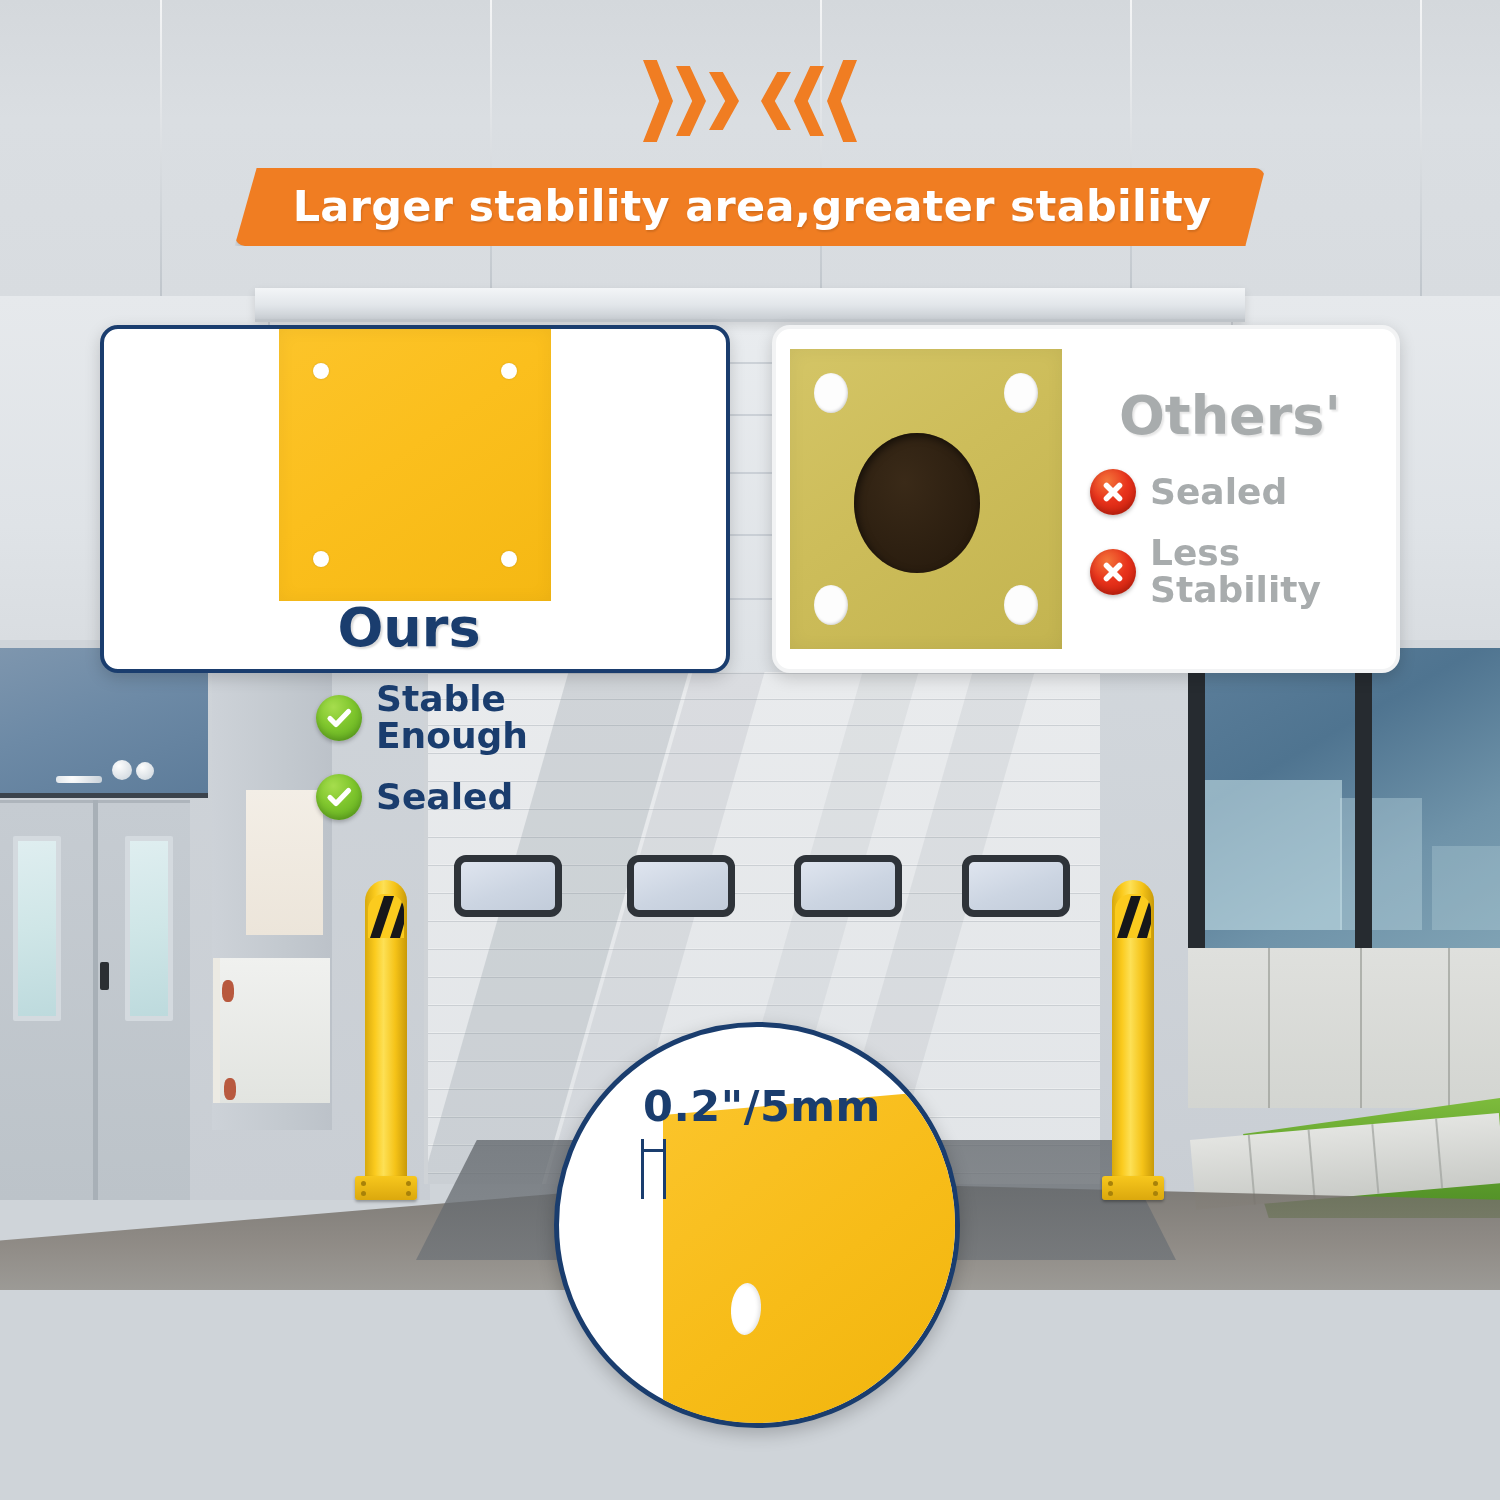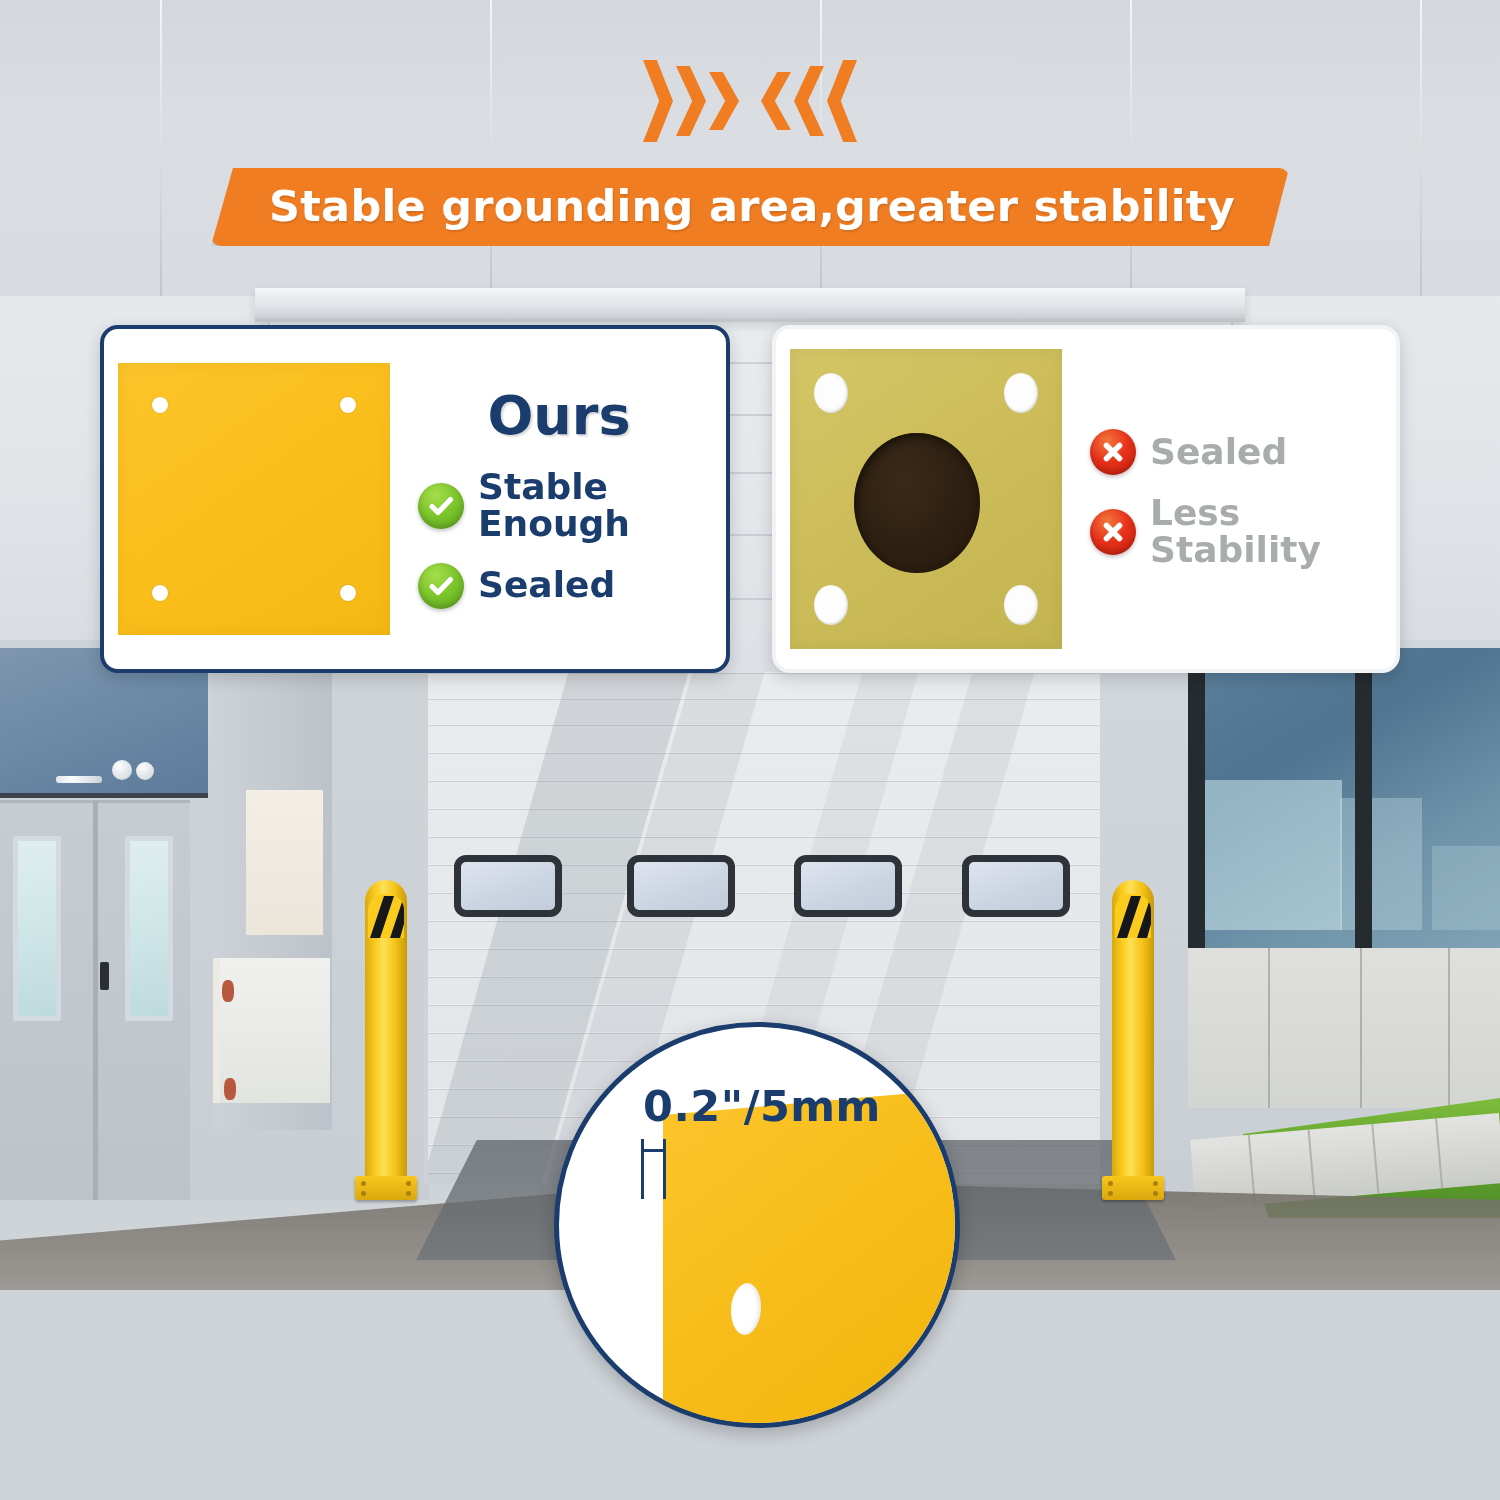"Stable grounding area,greater stability" div.subtitle-text { text: Stable grounding -> Larger stability }
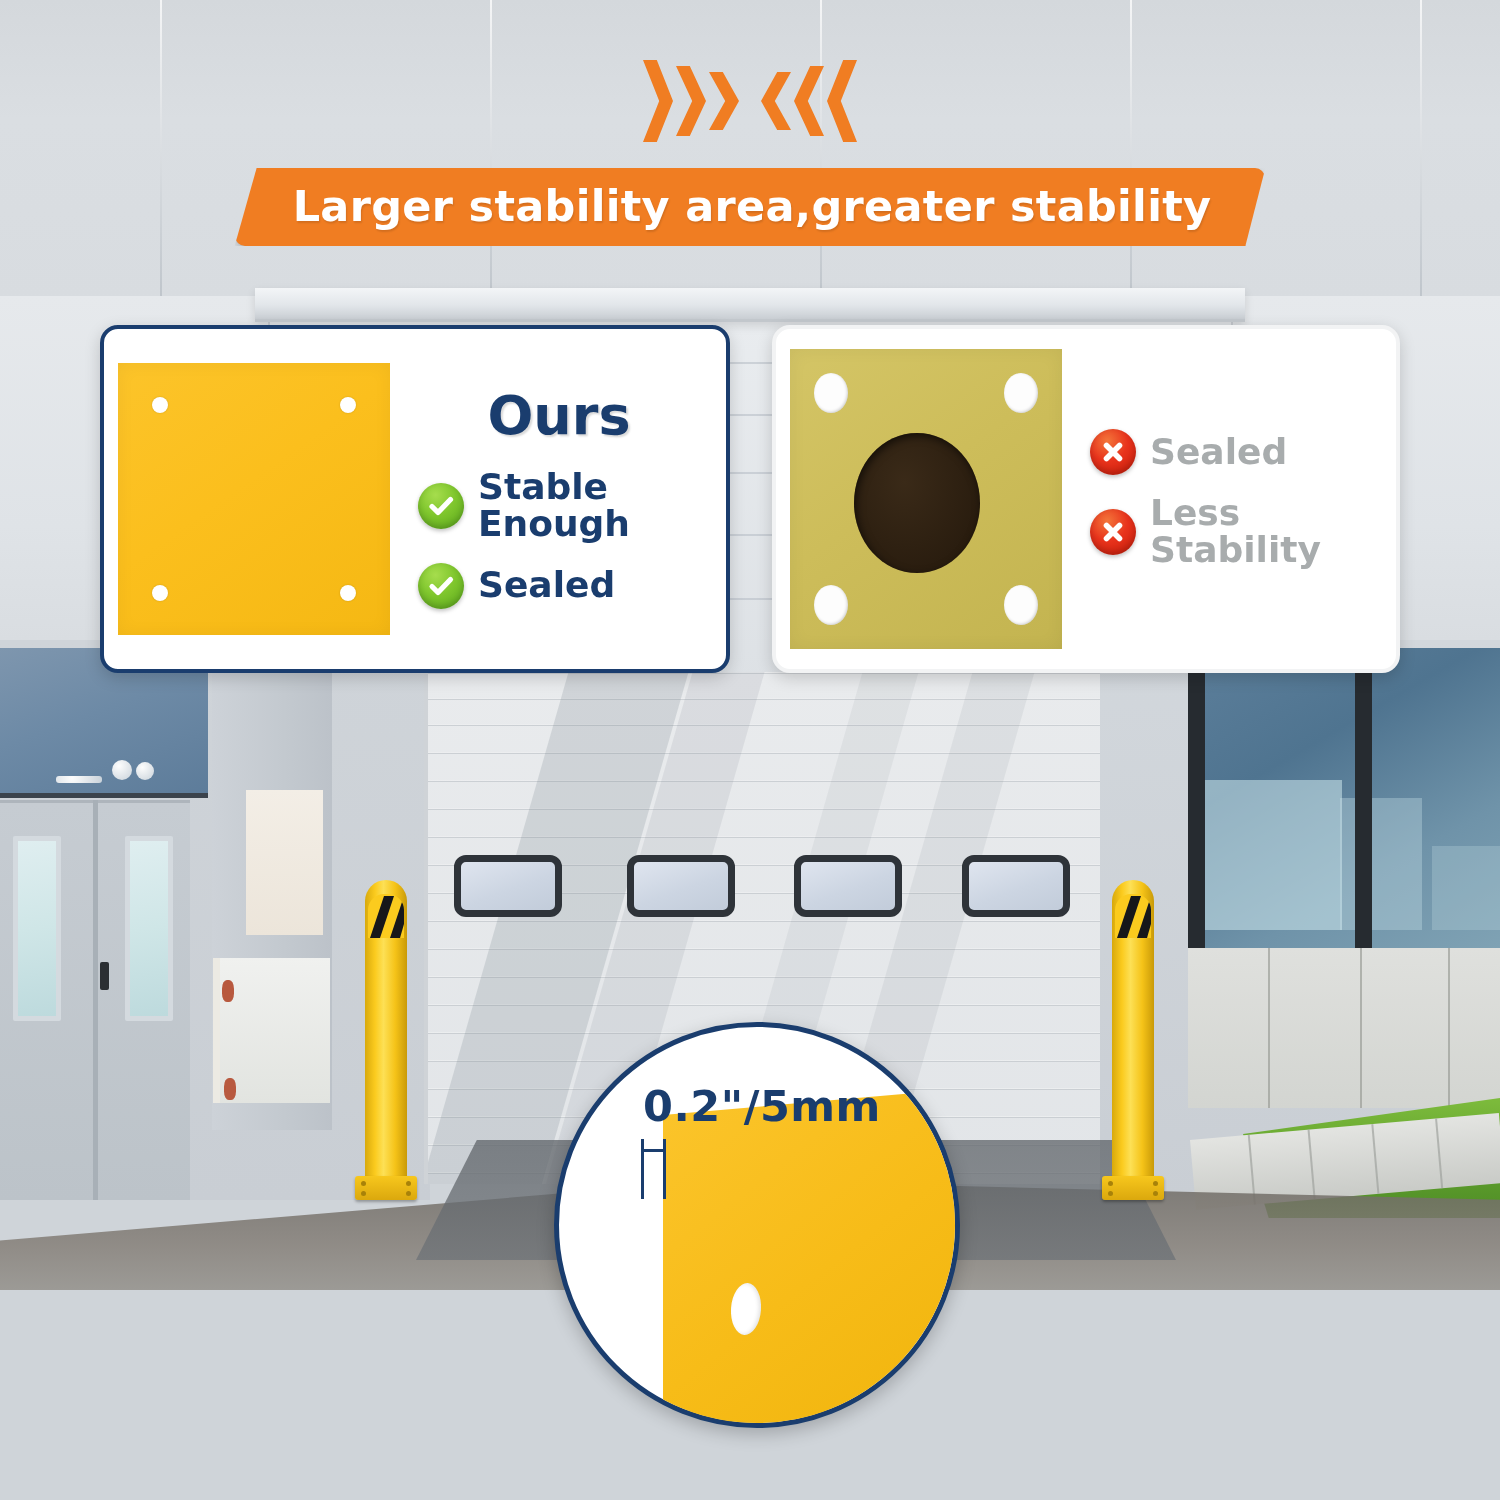"Others'" div.brand-label { html: none -> <div>Others'</div> }
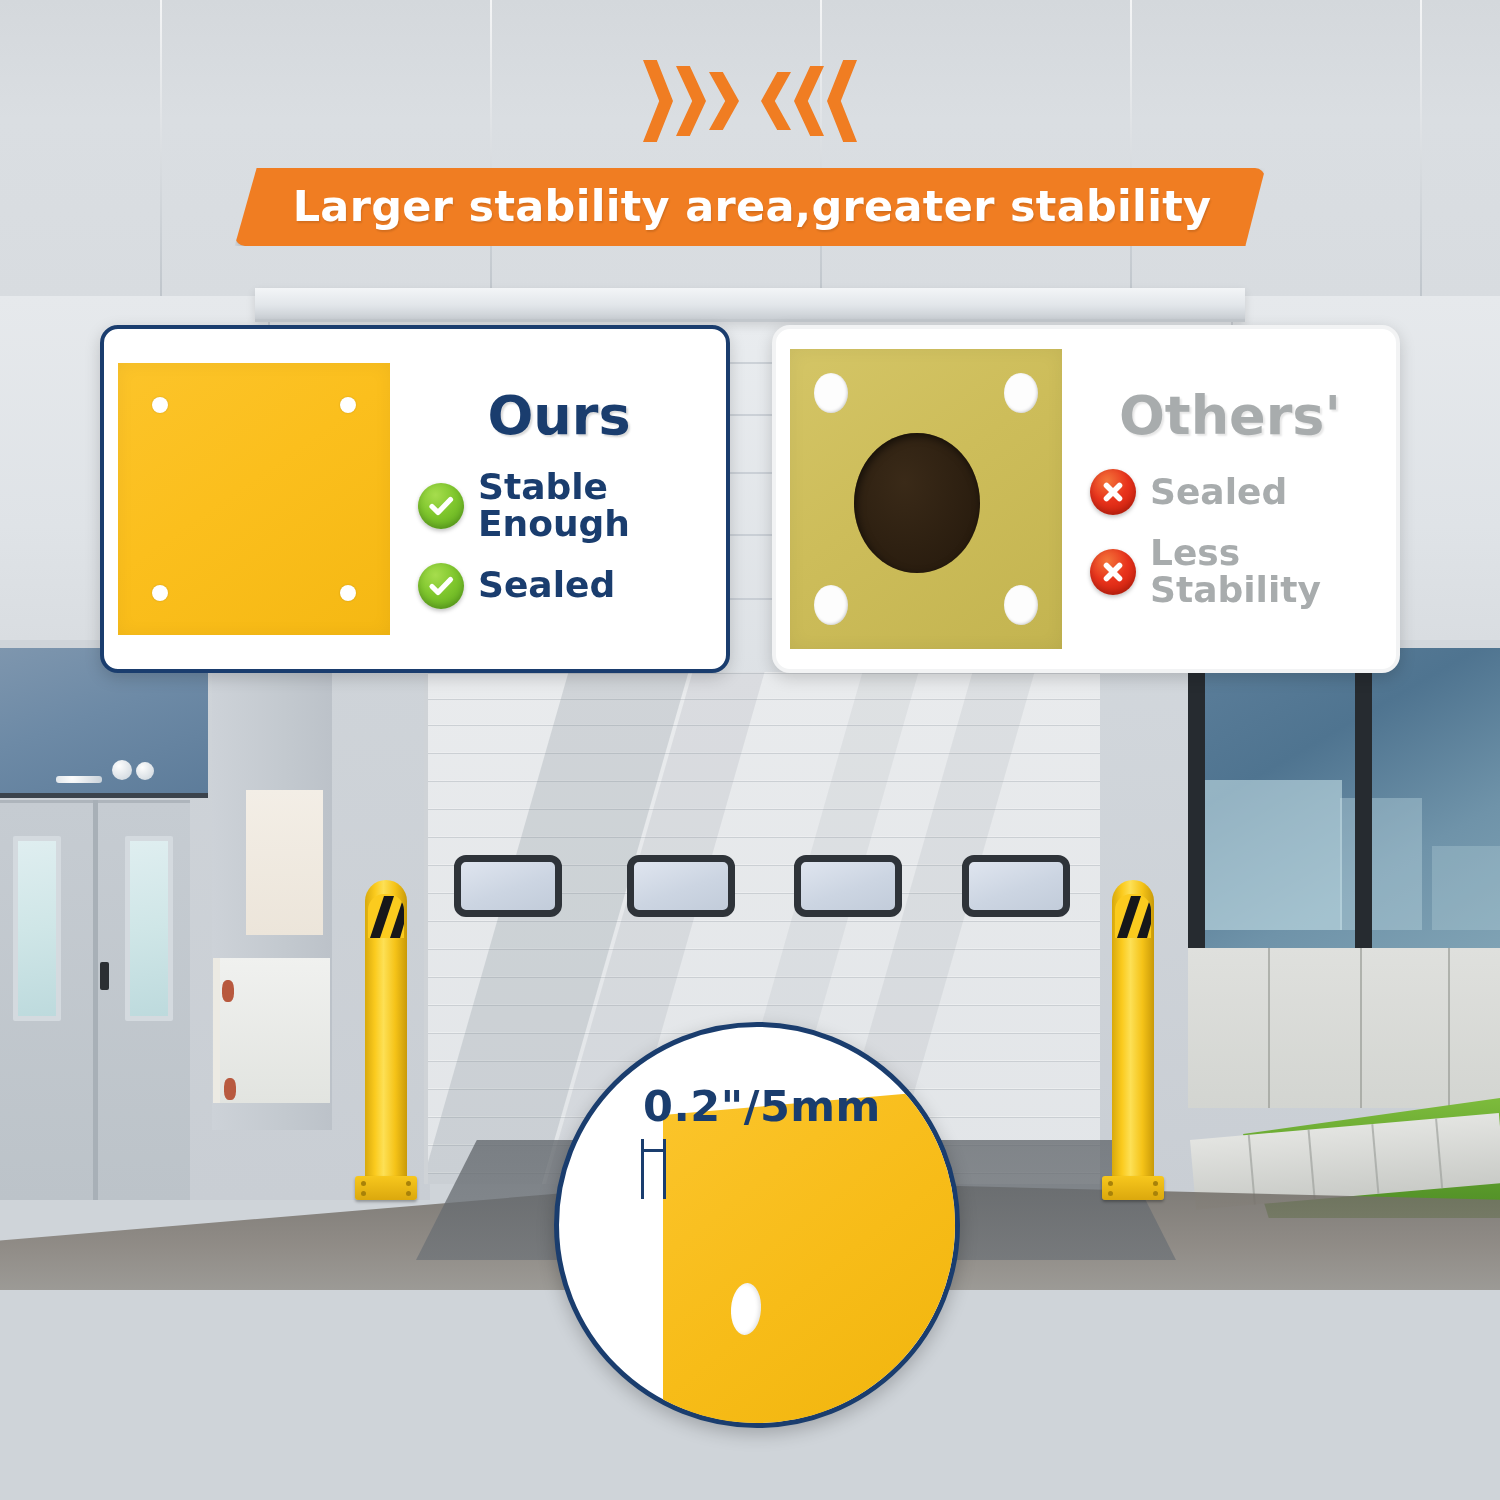"Ours" .card-ours { flex-direction: none -> column }
